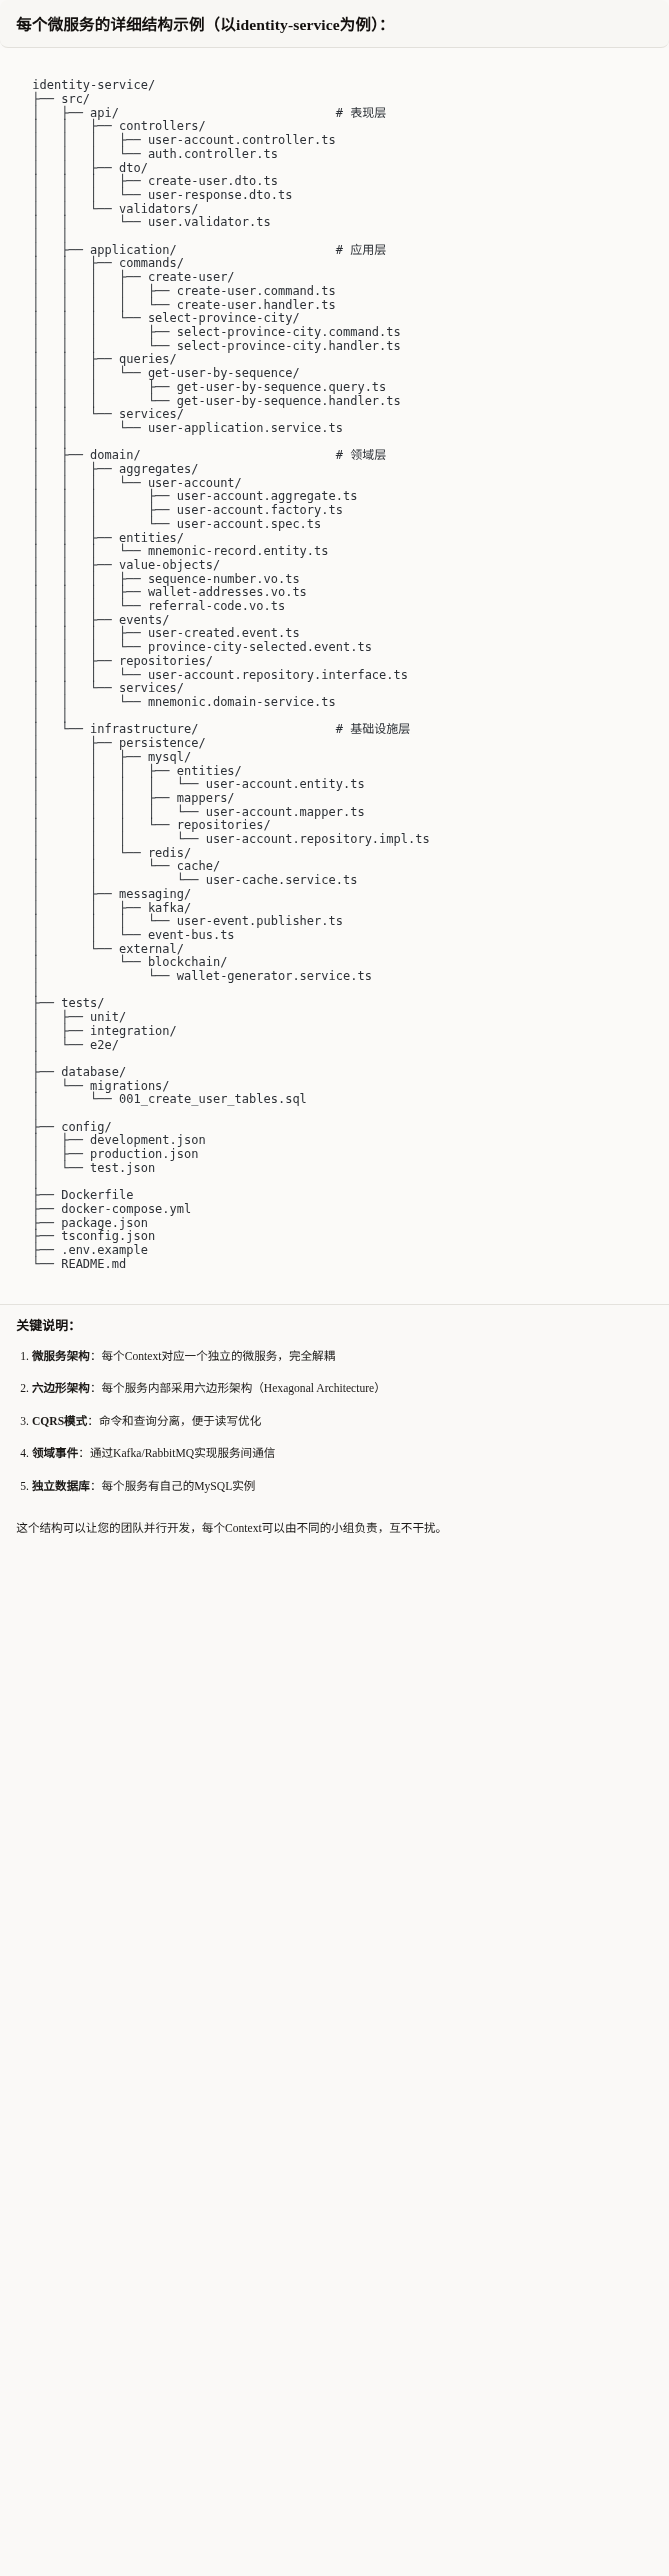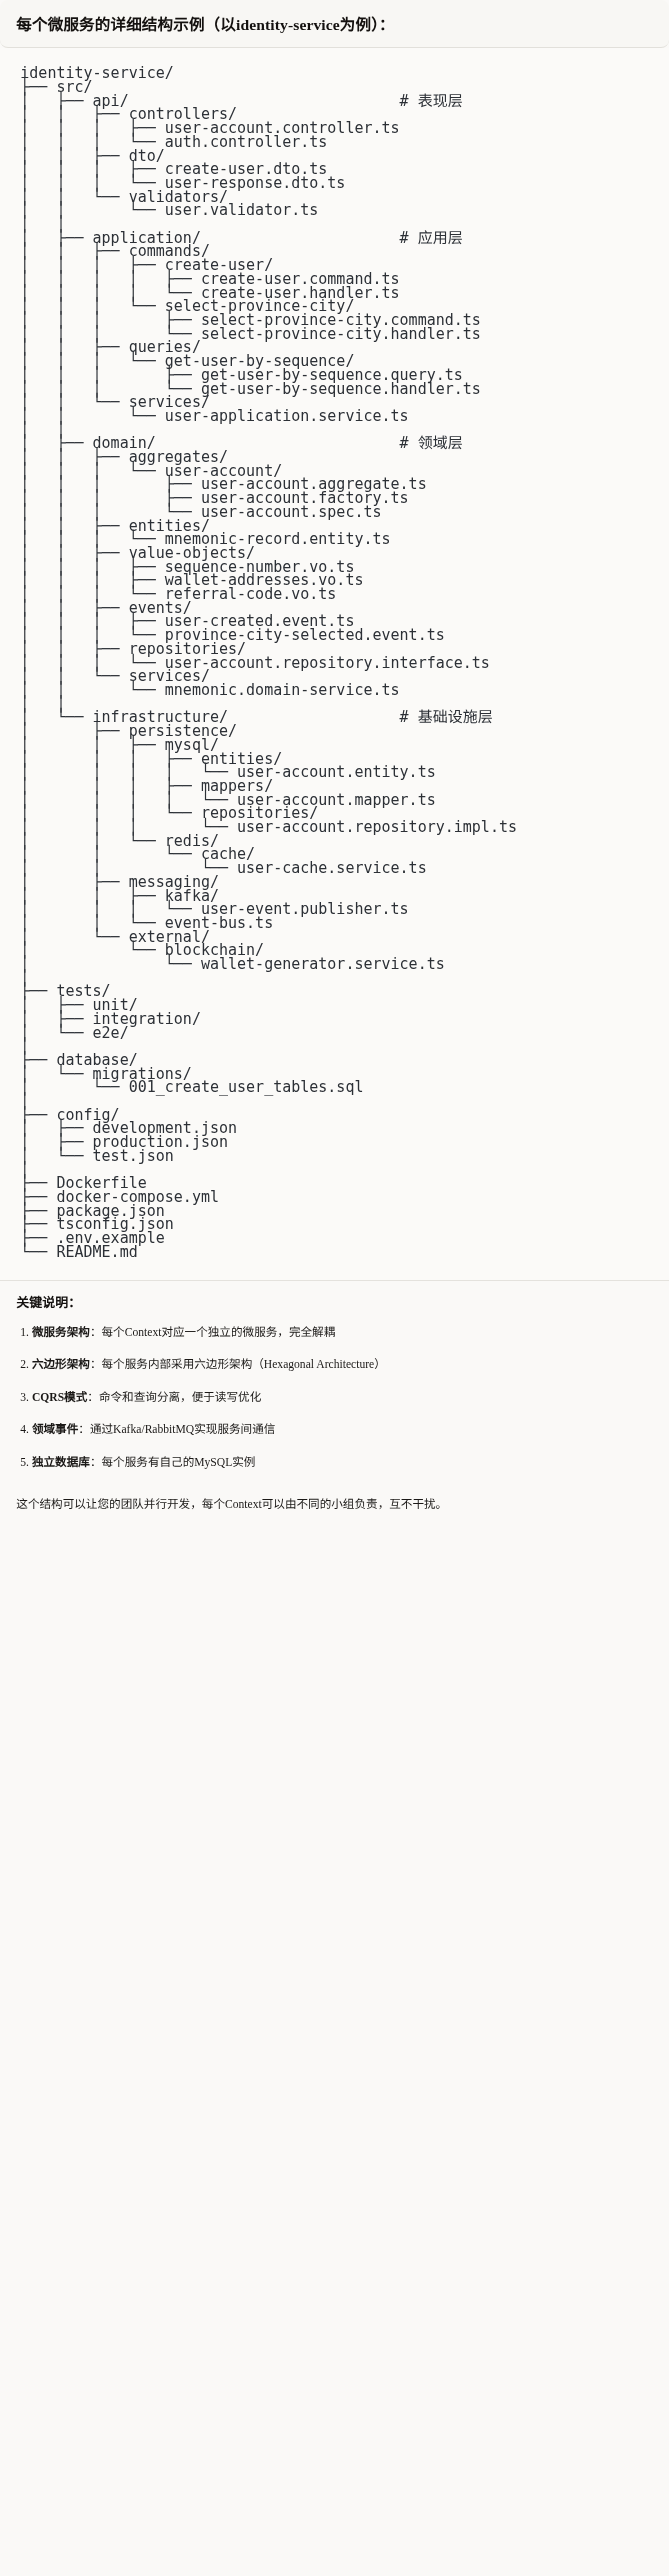"identity-service/" pre.tree { font-size: 15px -> 12px; margin: 4px -> 16px }
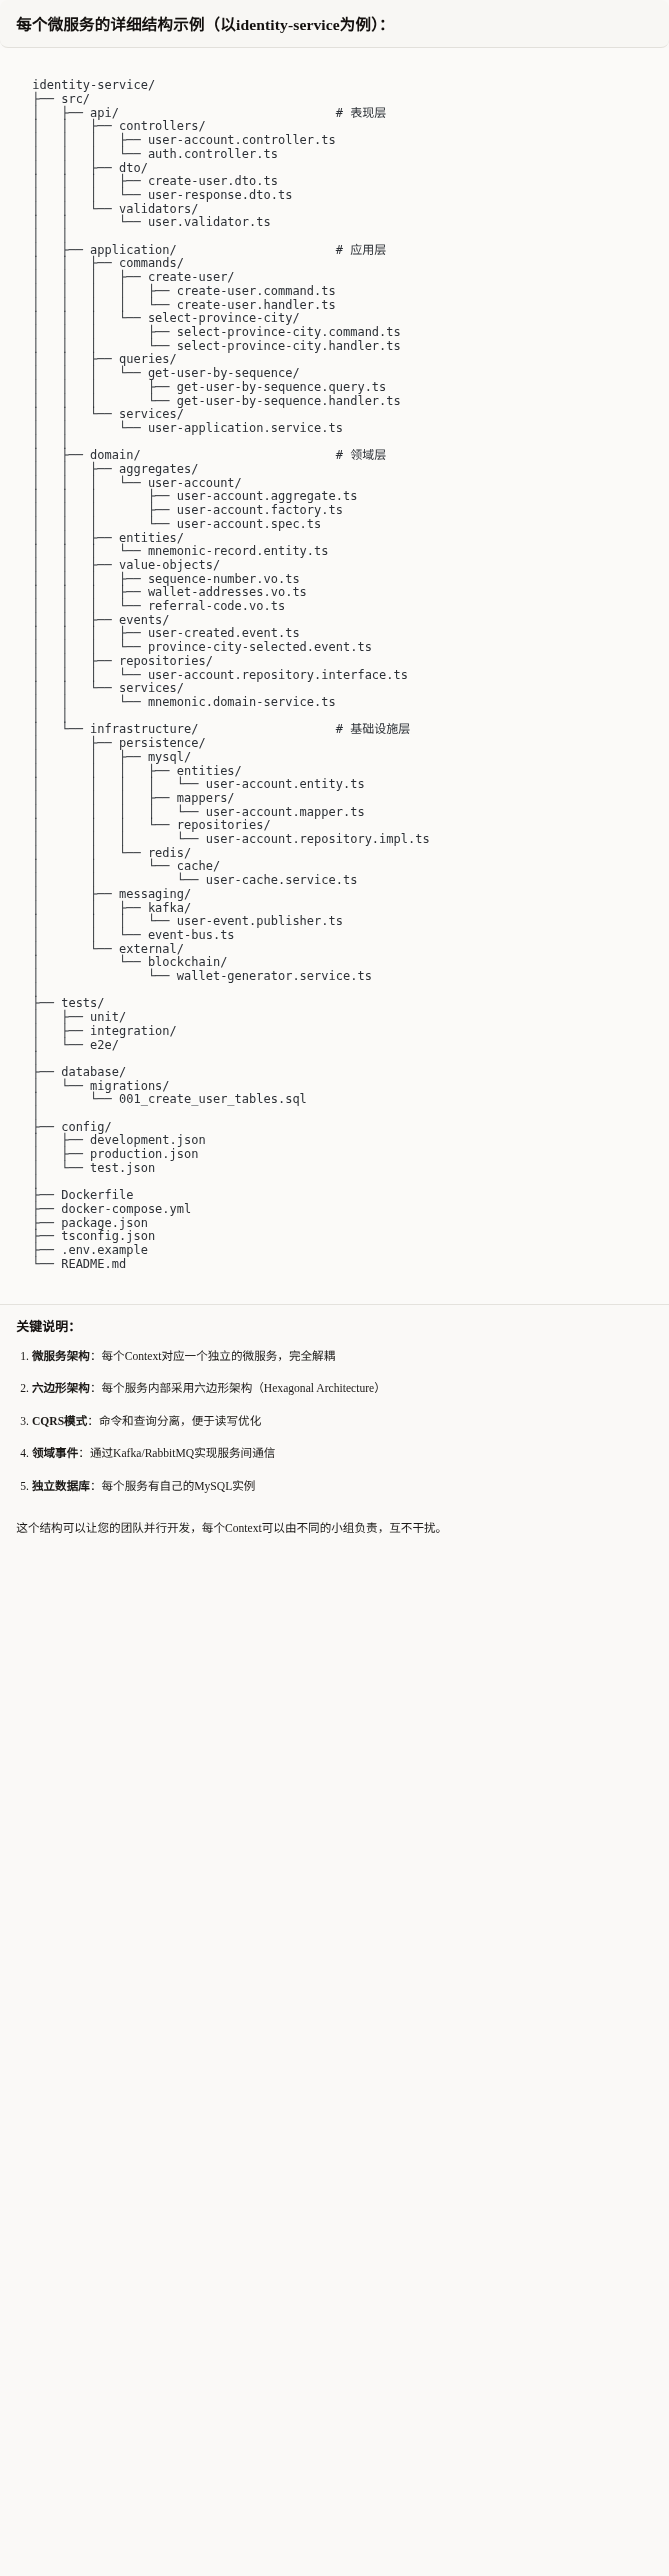"关键说明：" .notes h2 { font-family: Liberation Sans, sans-serif -> Liberation Mono, monospace }
